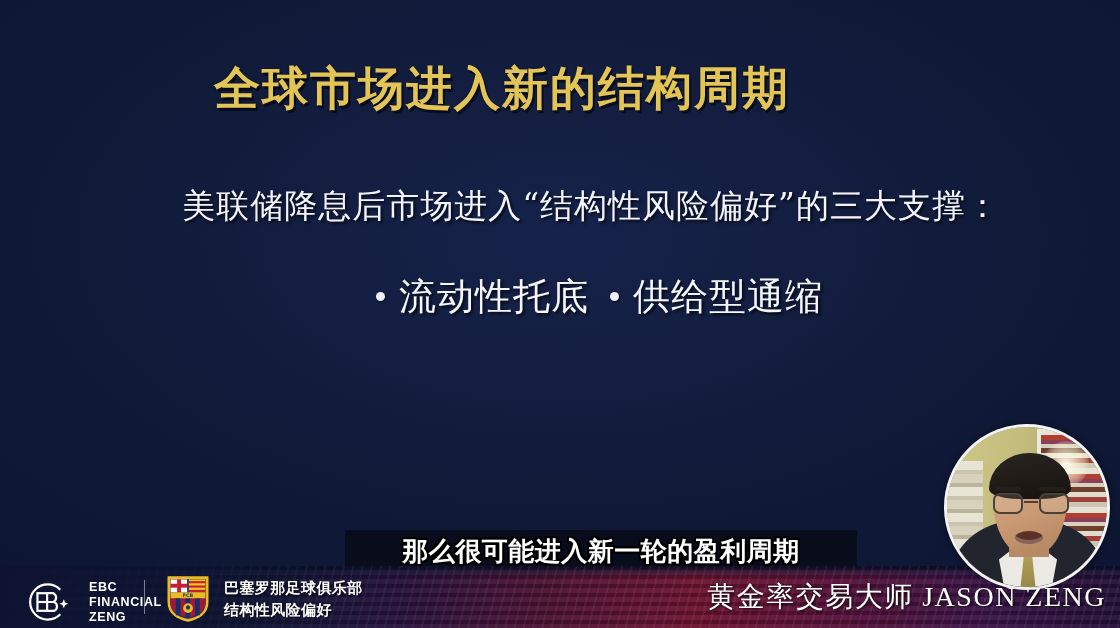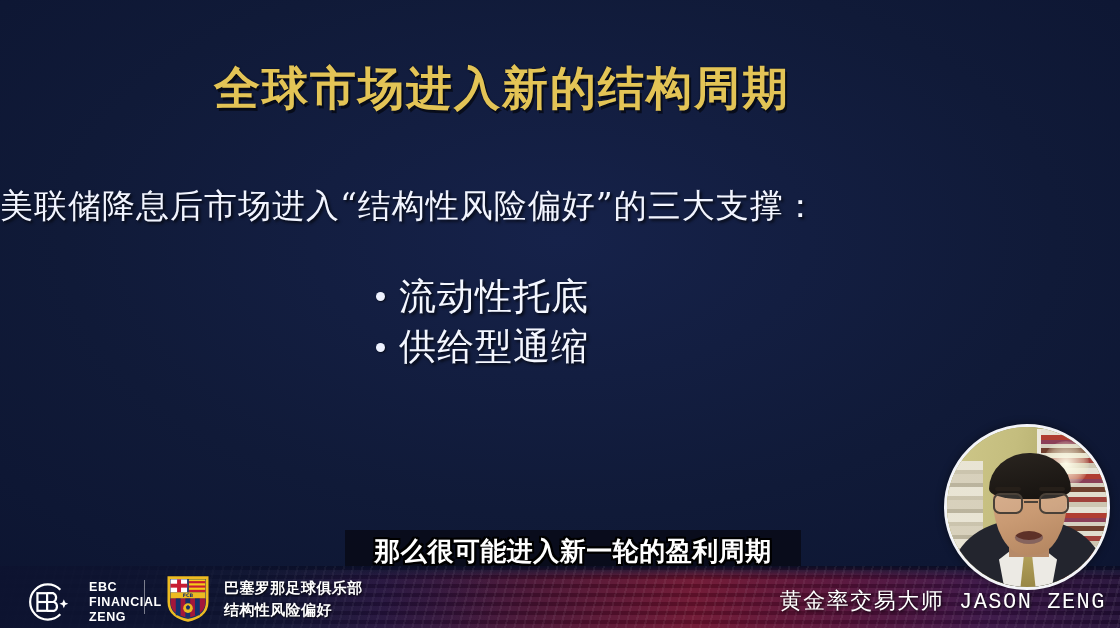"美联储降息后市场进入“结构性风险偏好”的三大支撑：" #subtitle { text-align: left -> right }
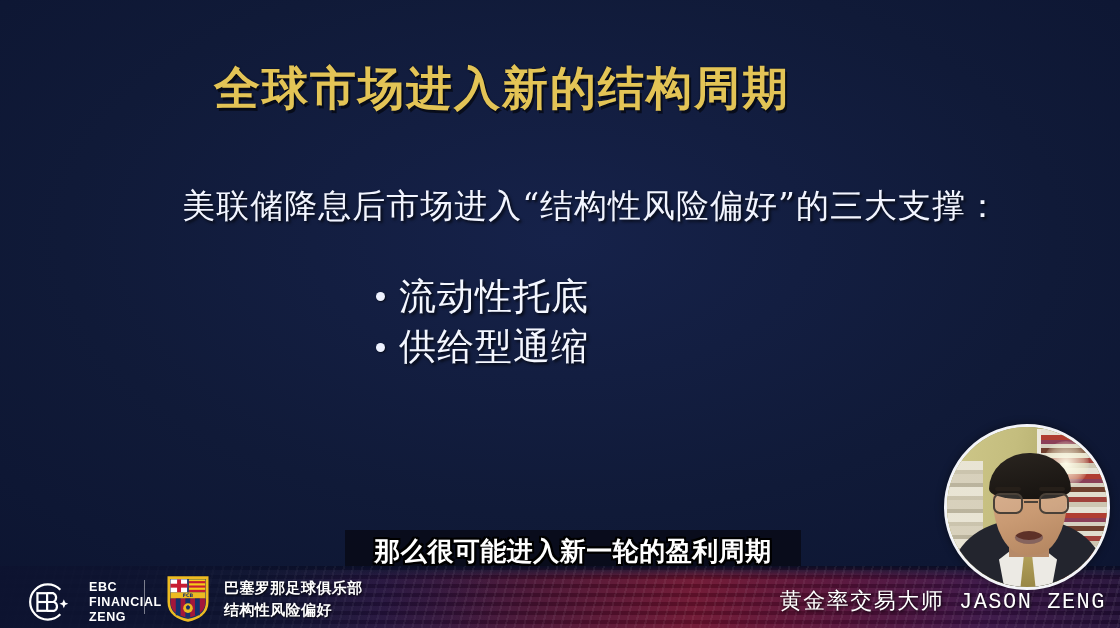"流动性托底" #bullets { flex-direction: column -> row; gap: 9px -> 21px }
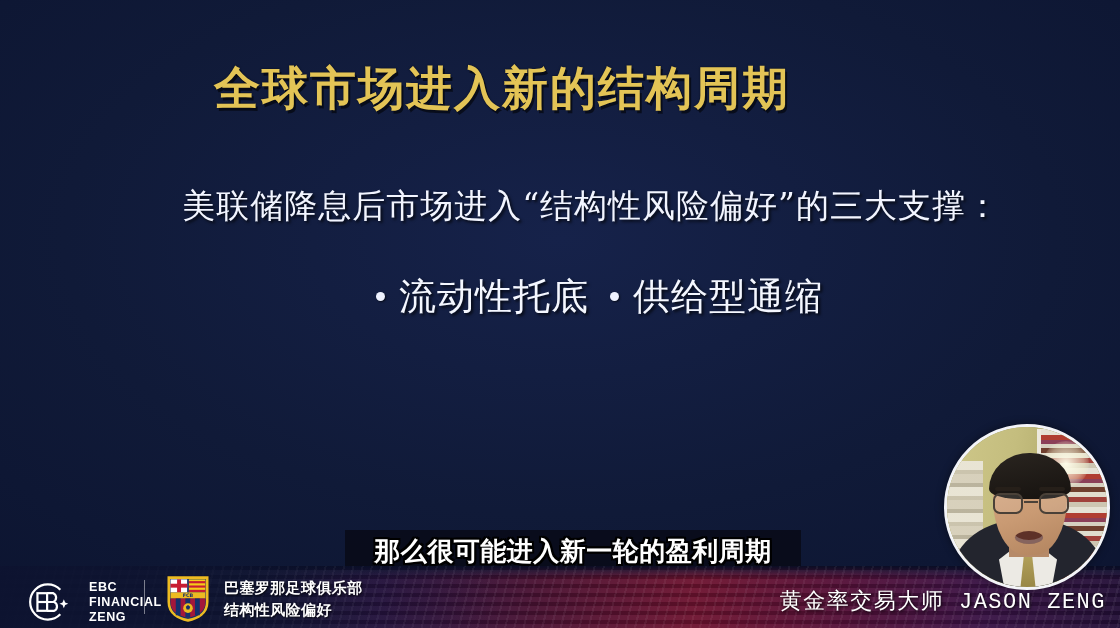"那么很可能进入新一轮的盈利周期" #caption-box { width: 456px -> 512px }
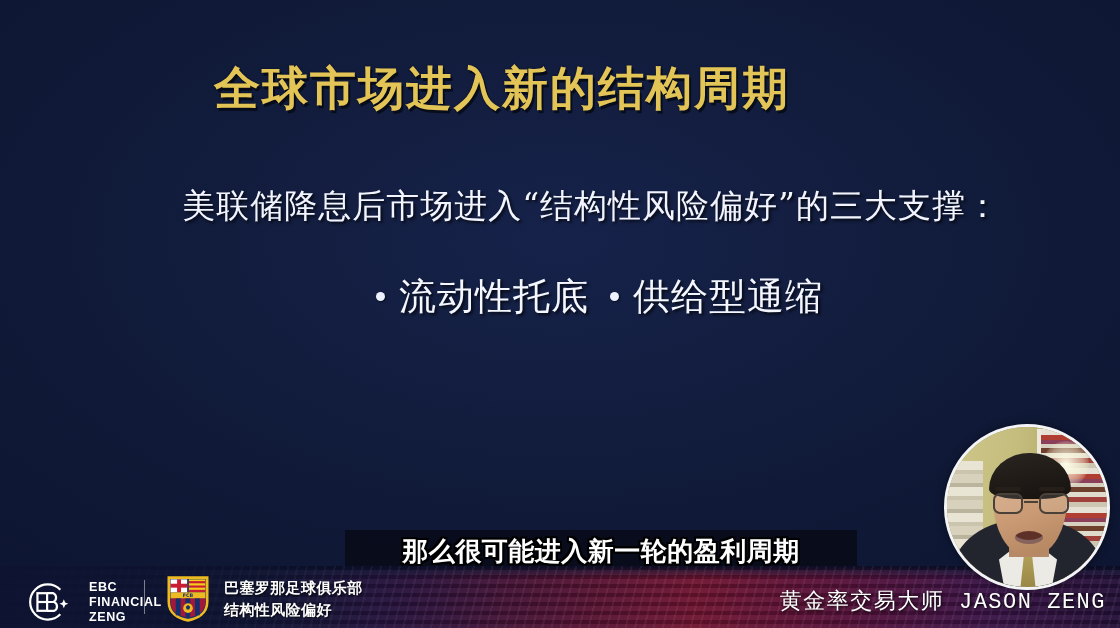"黄金率交易大师 JASON ZENG" #presenter-name { font-family: Liberation Mono, monospace -> Liberation Serif, serif; font-size: 22px -> 28px }
